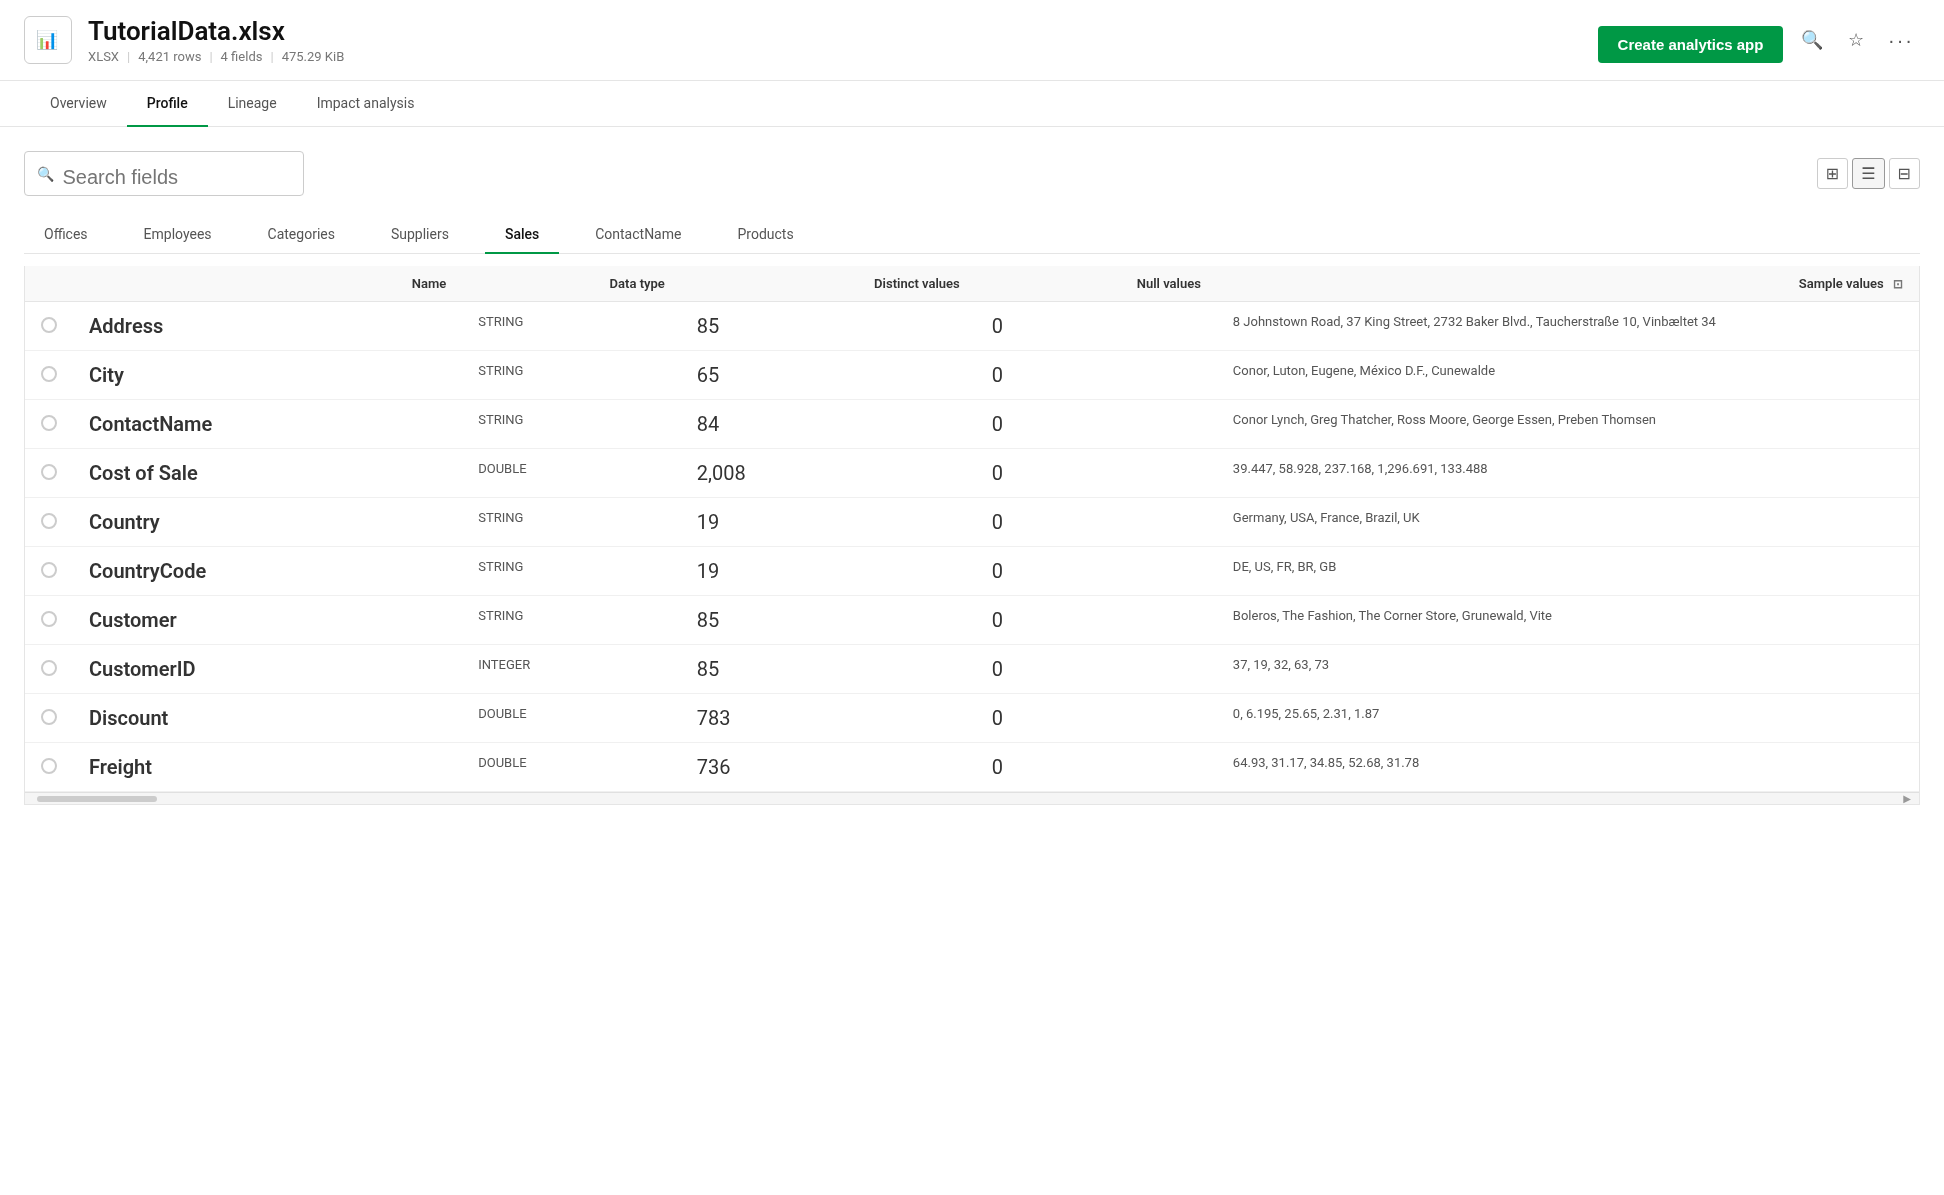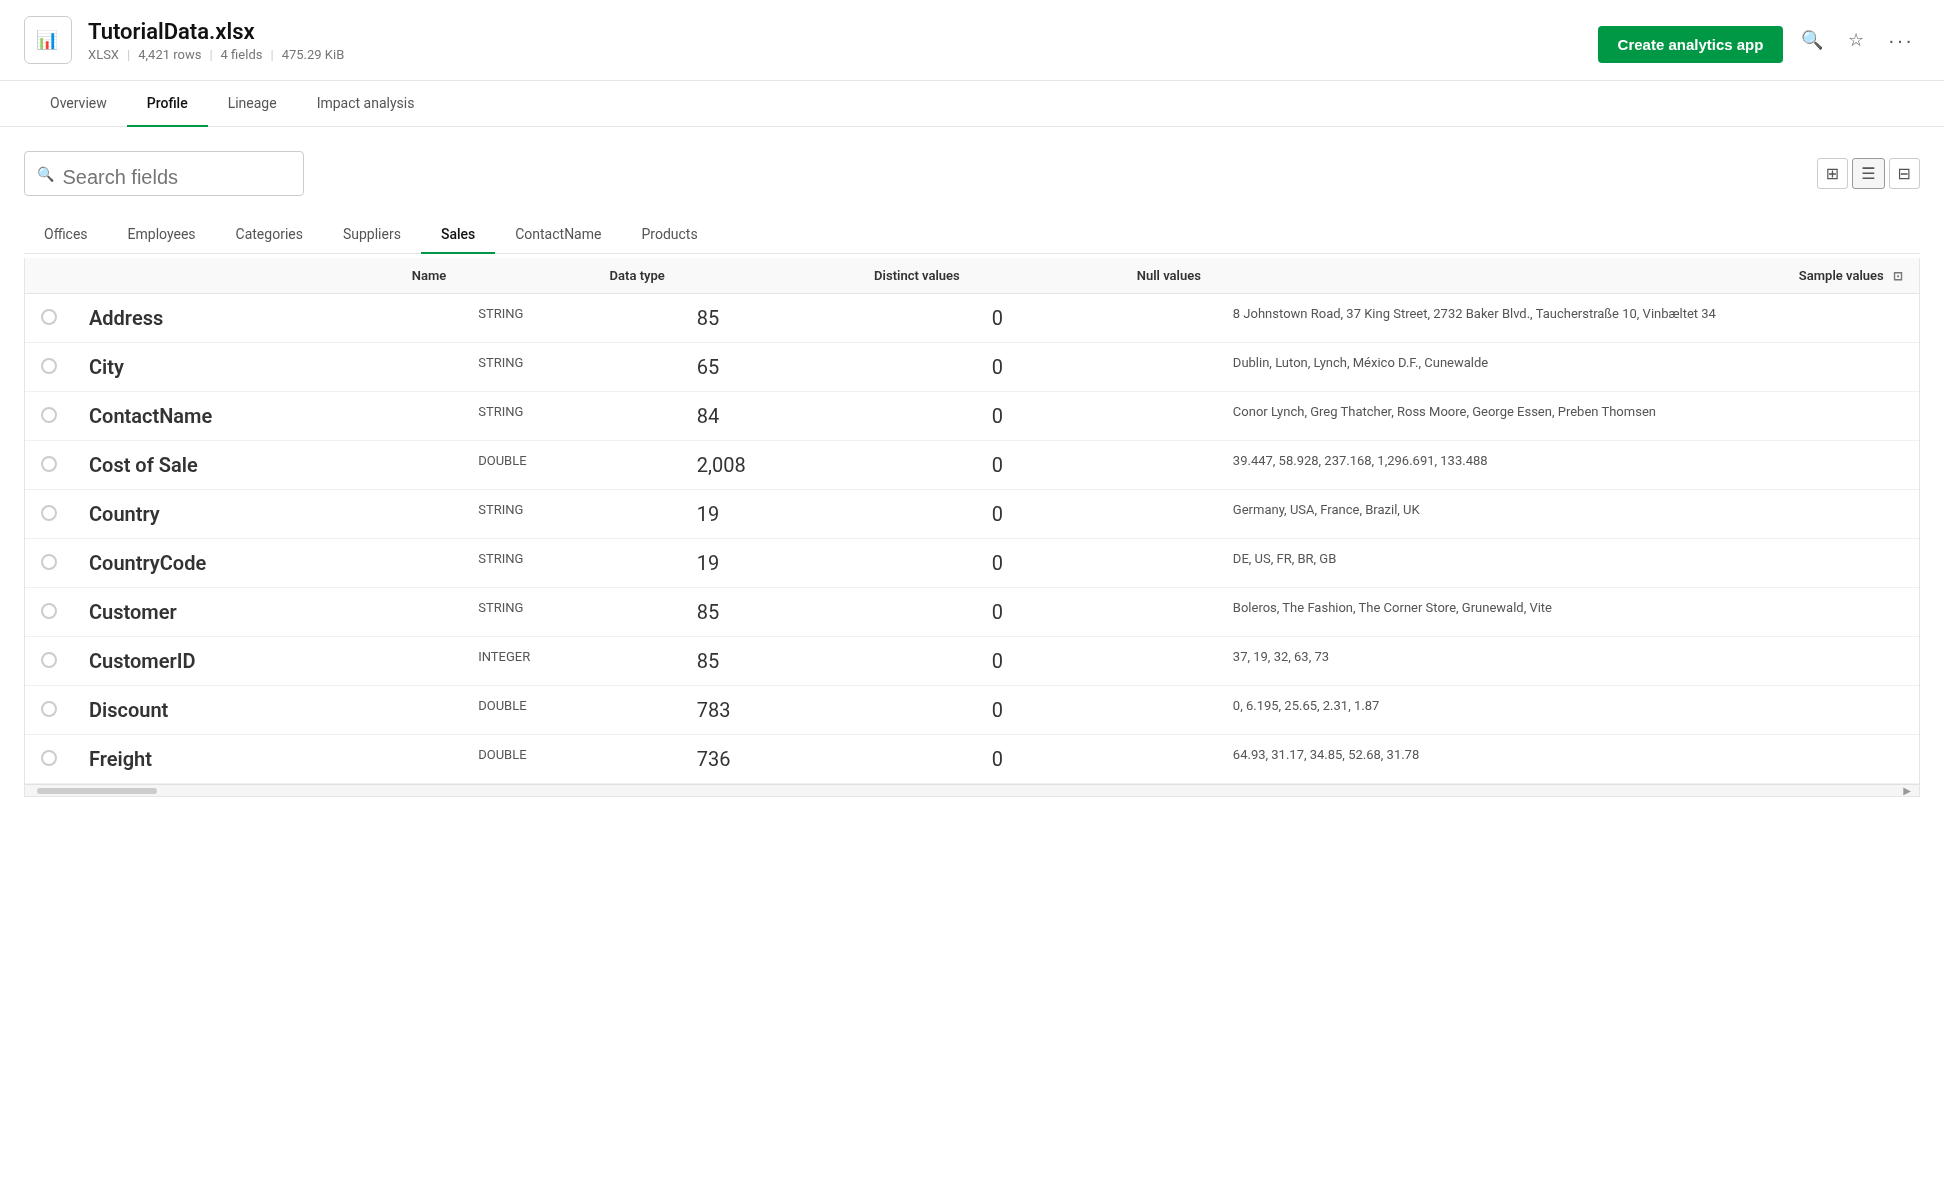"TutorialData.xlsx" .file-title { font-size: 22px -> 26px }
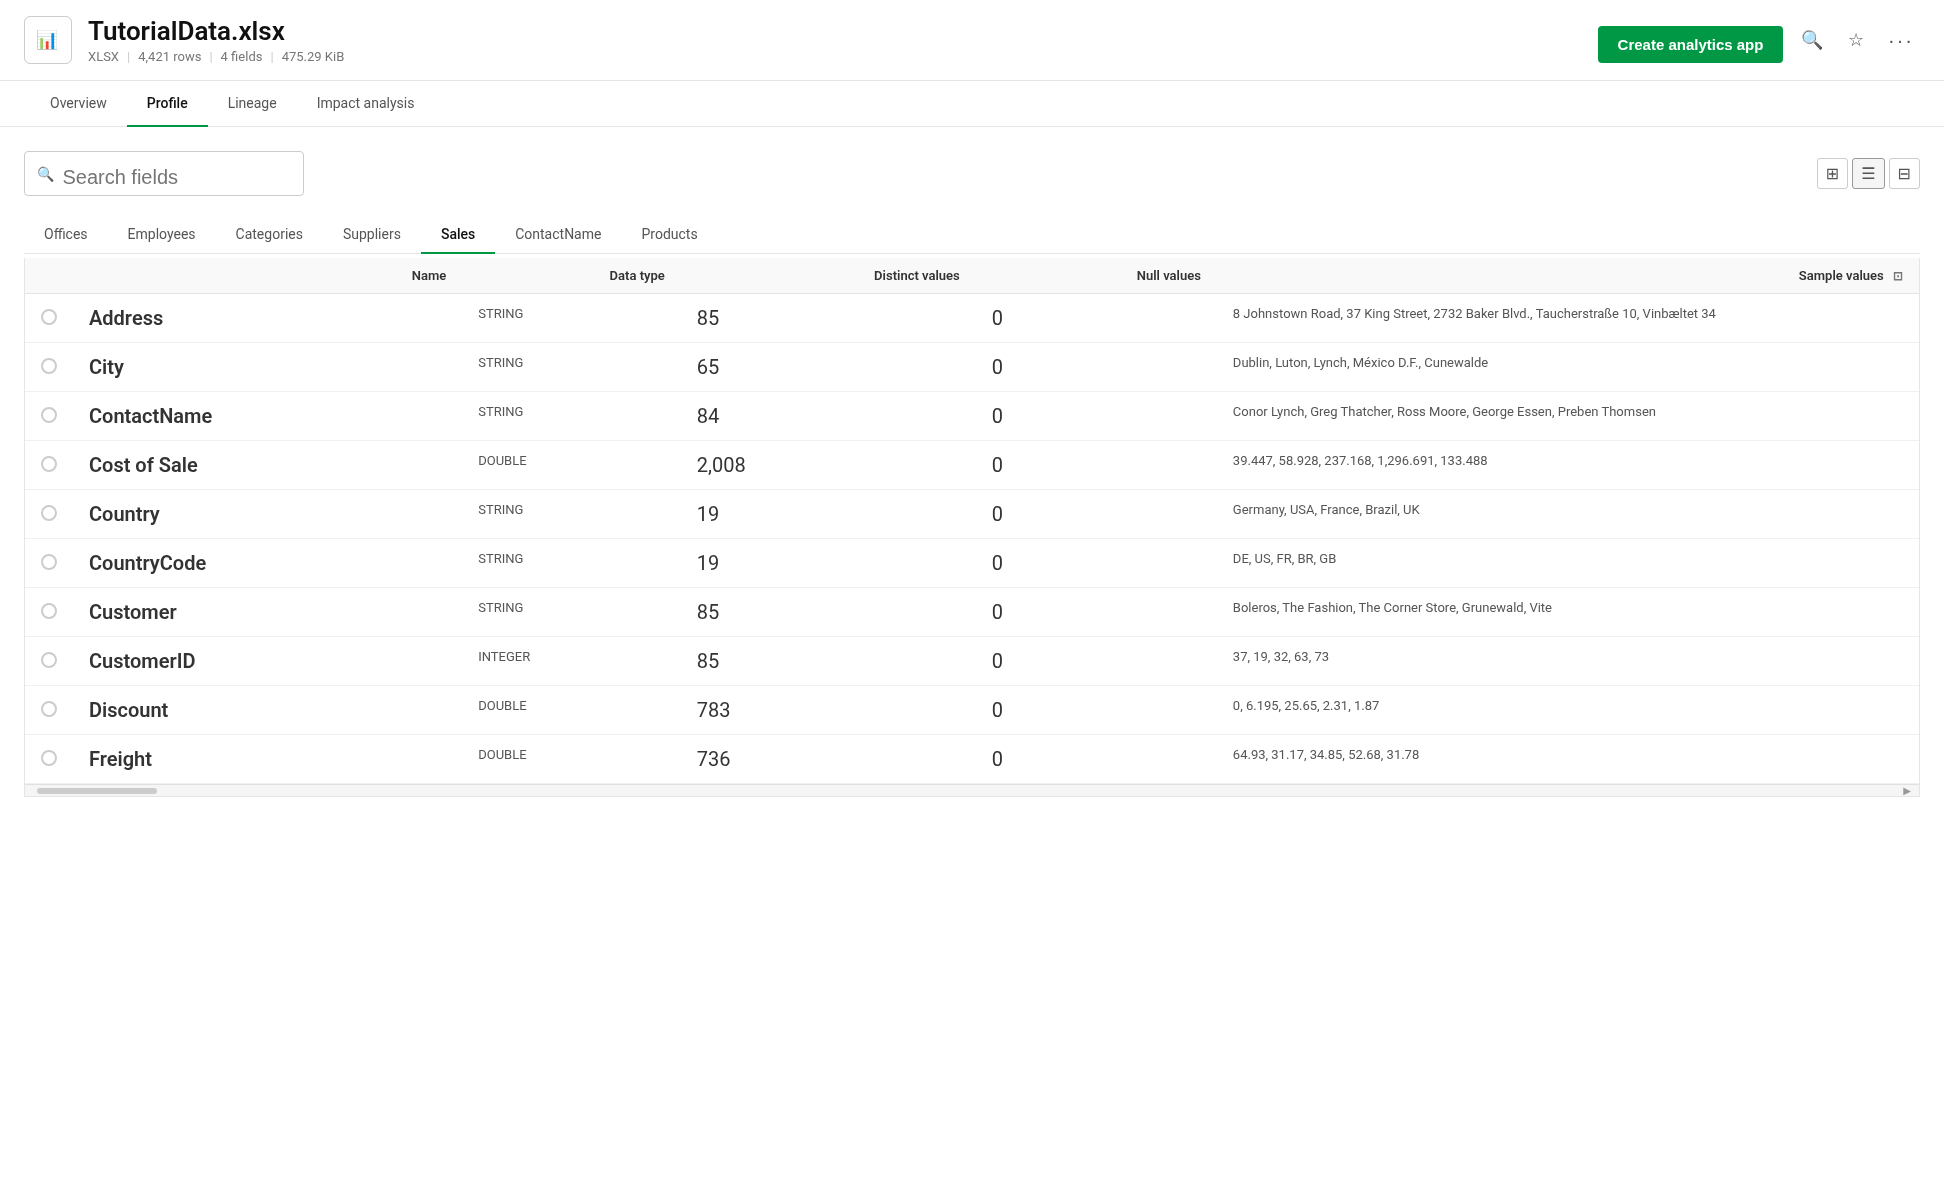"Offices" .filter-tabs { gap: 0 -> 16px; margin-bottom: 4px -> 12px }
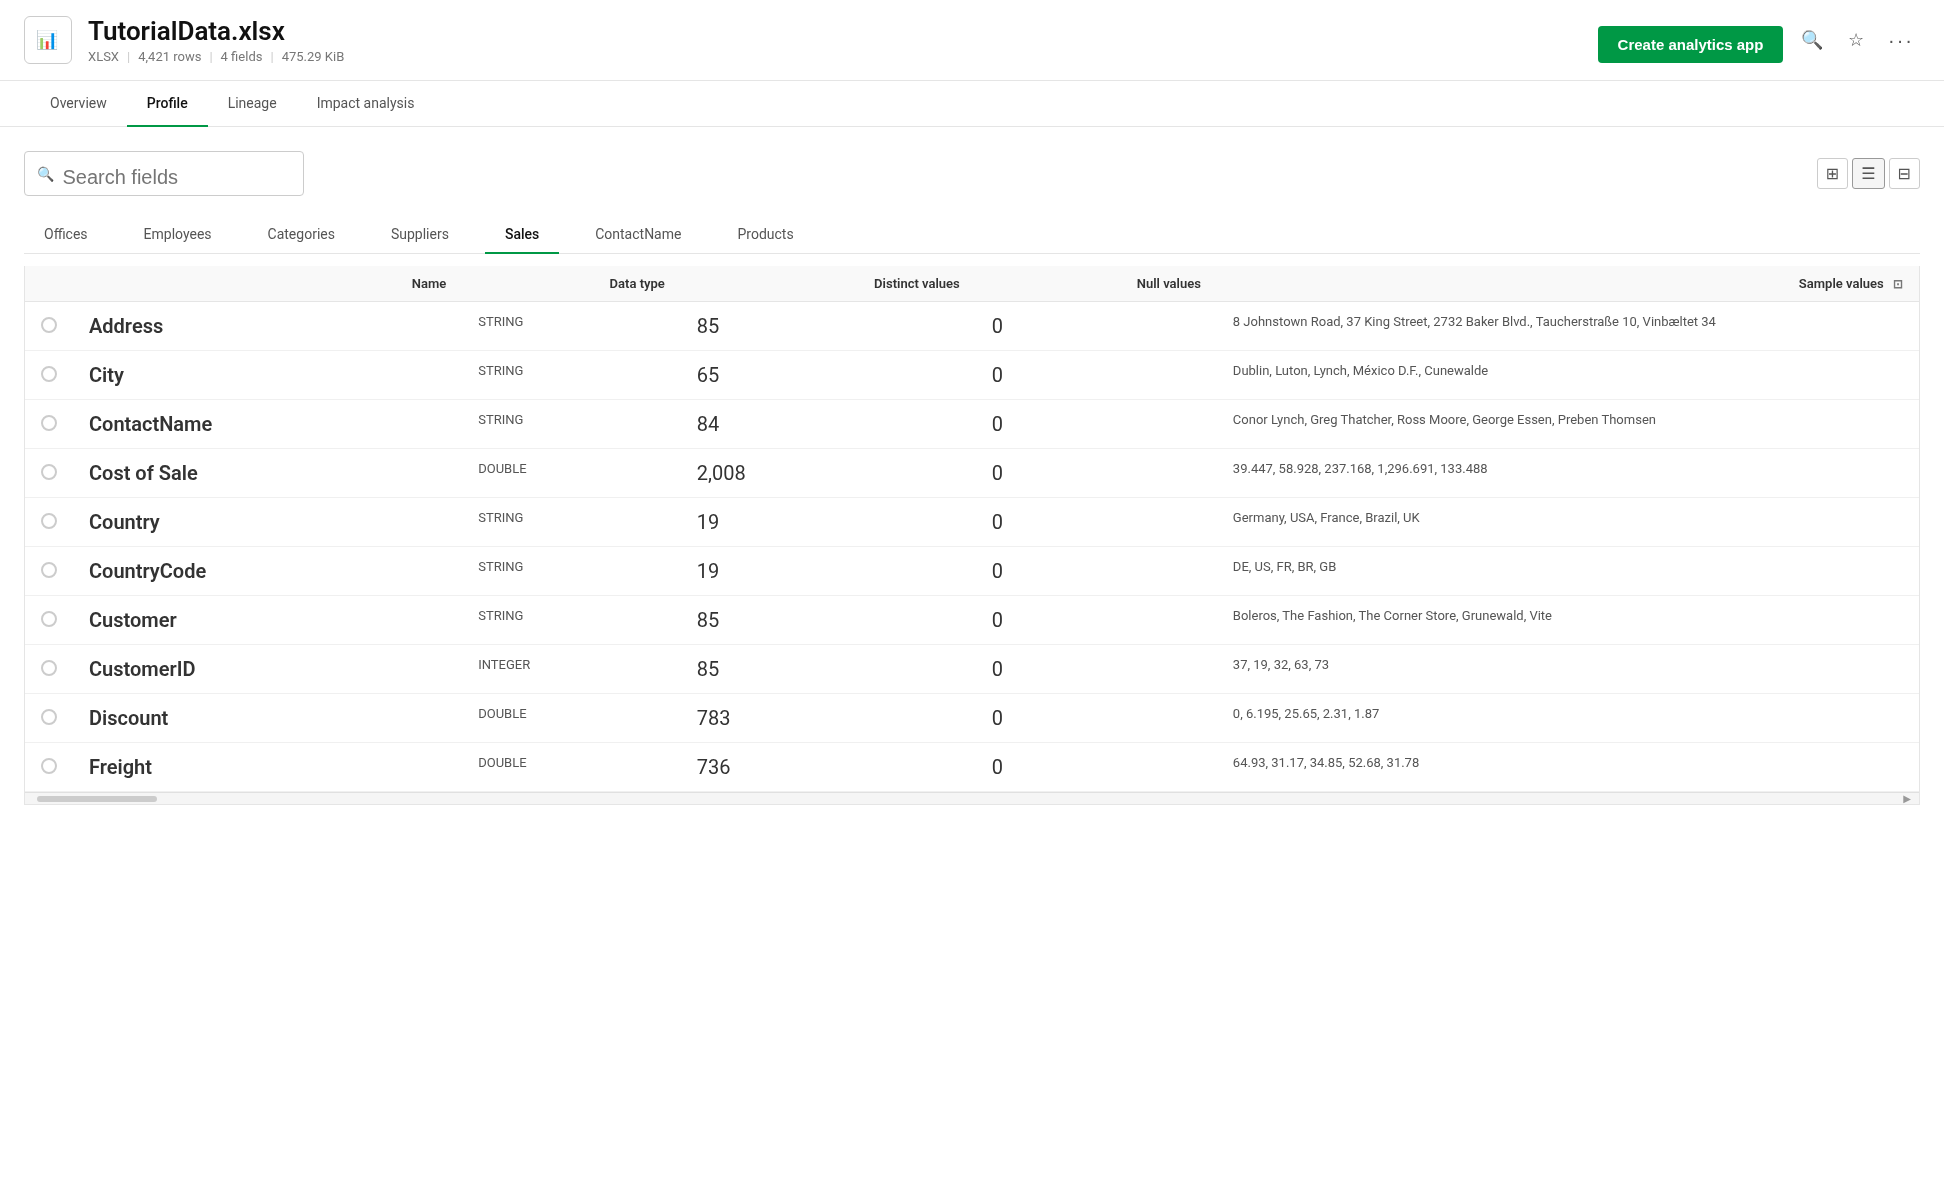"Dublin, Luton, Lynch, México D.F.," td.sample-cell { text: Dublin, Luton, Lynch -> Conor, Luton, Eugene }
